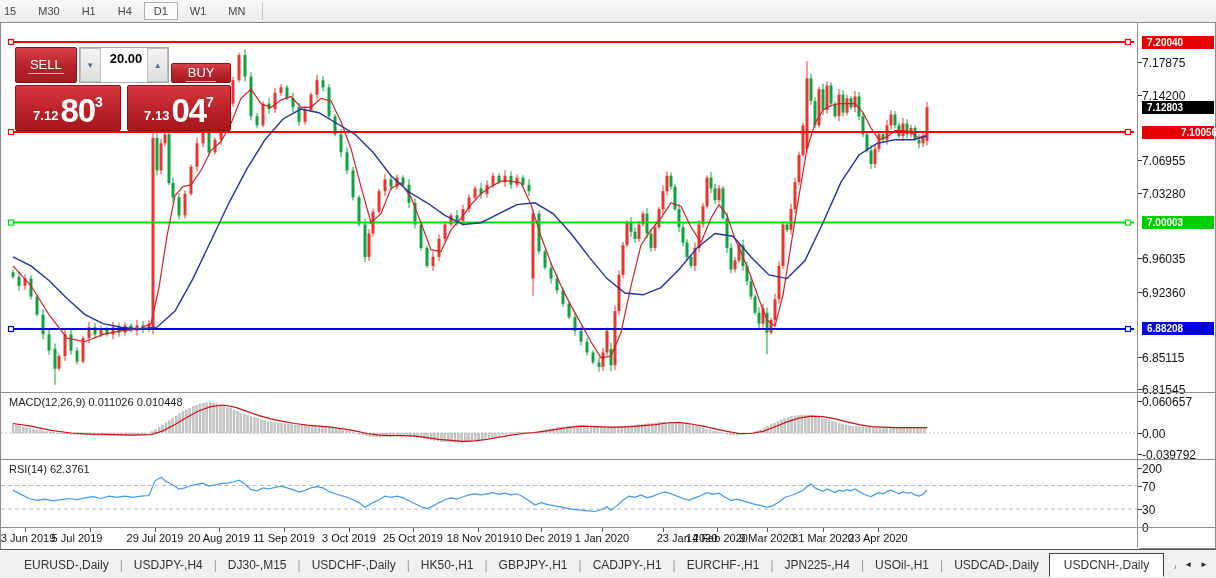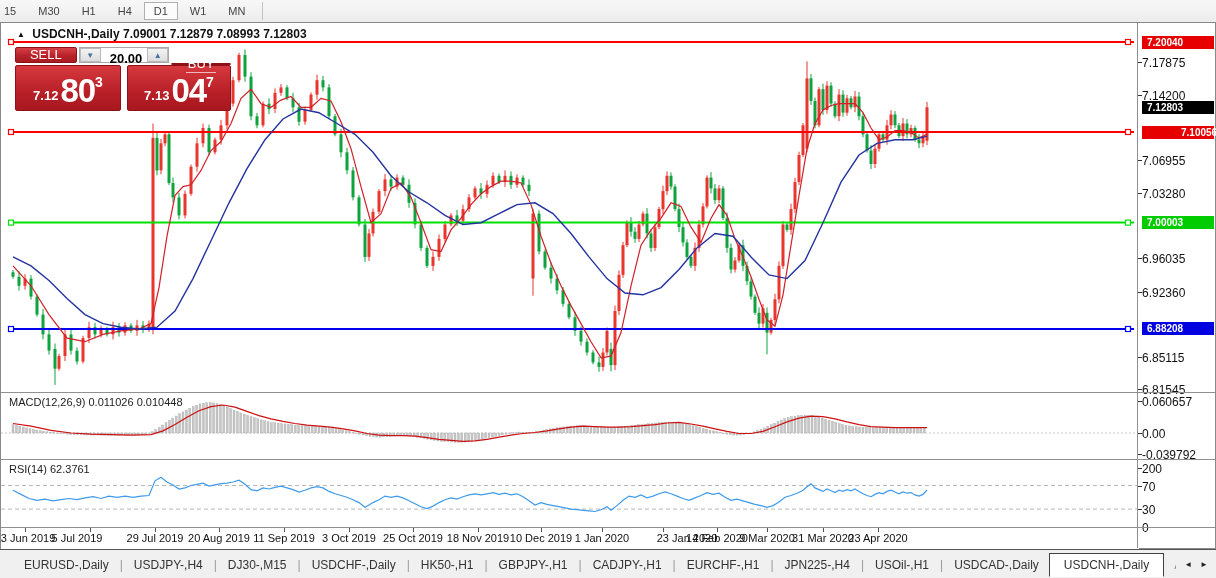"▲ USDCNH-,Daily 7.09001 7.12879 7.08993" div { html: <div> <span>▲</span> <span>USDCNH-,Daily</span> <span>7.09001</span> <span>7.12879</span> <span>7.08993</span> <span>7.12803</span> </div> -> none }
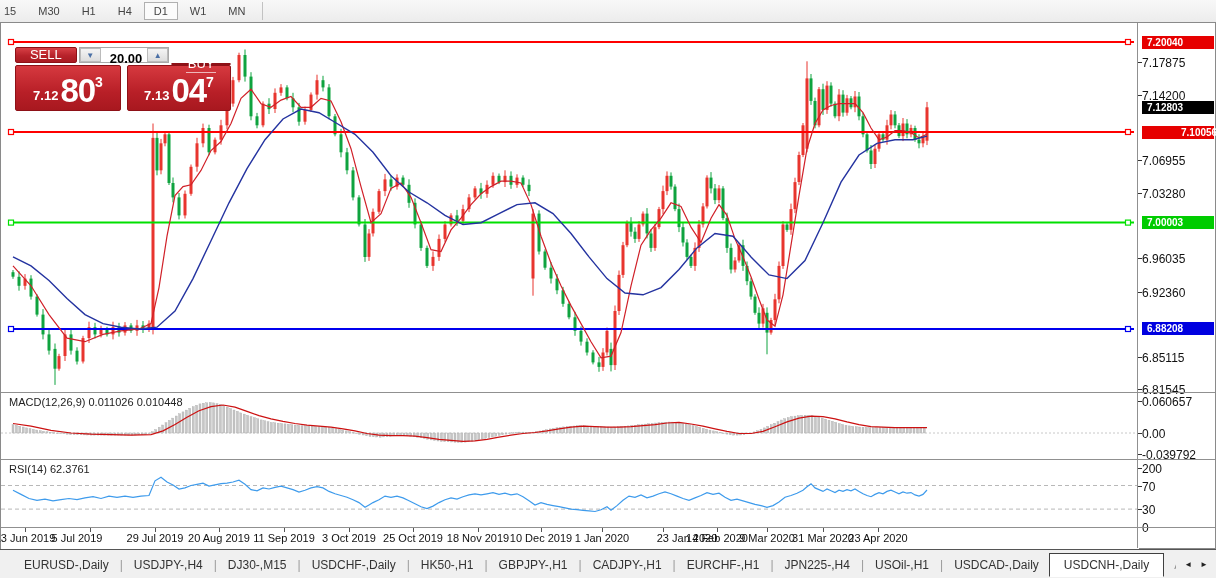"SELL" #twrow1 { height: 16px -> 36px }
